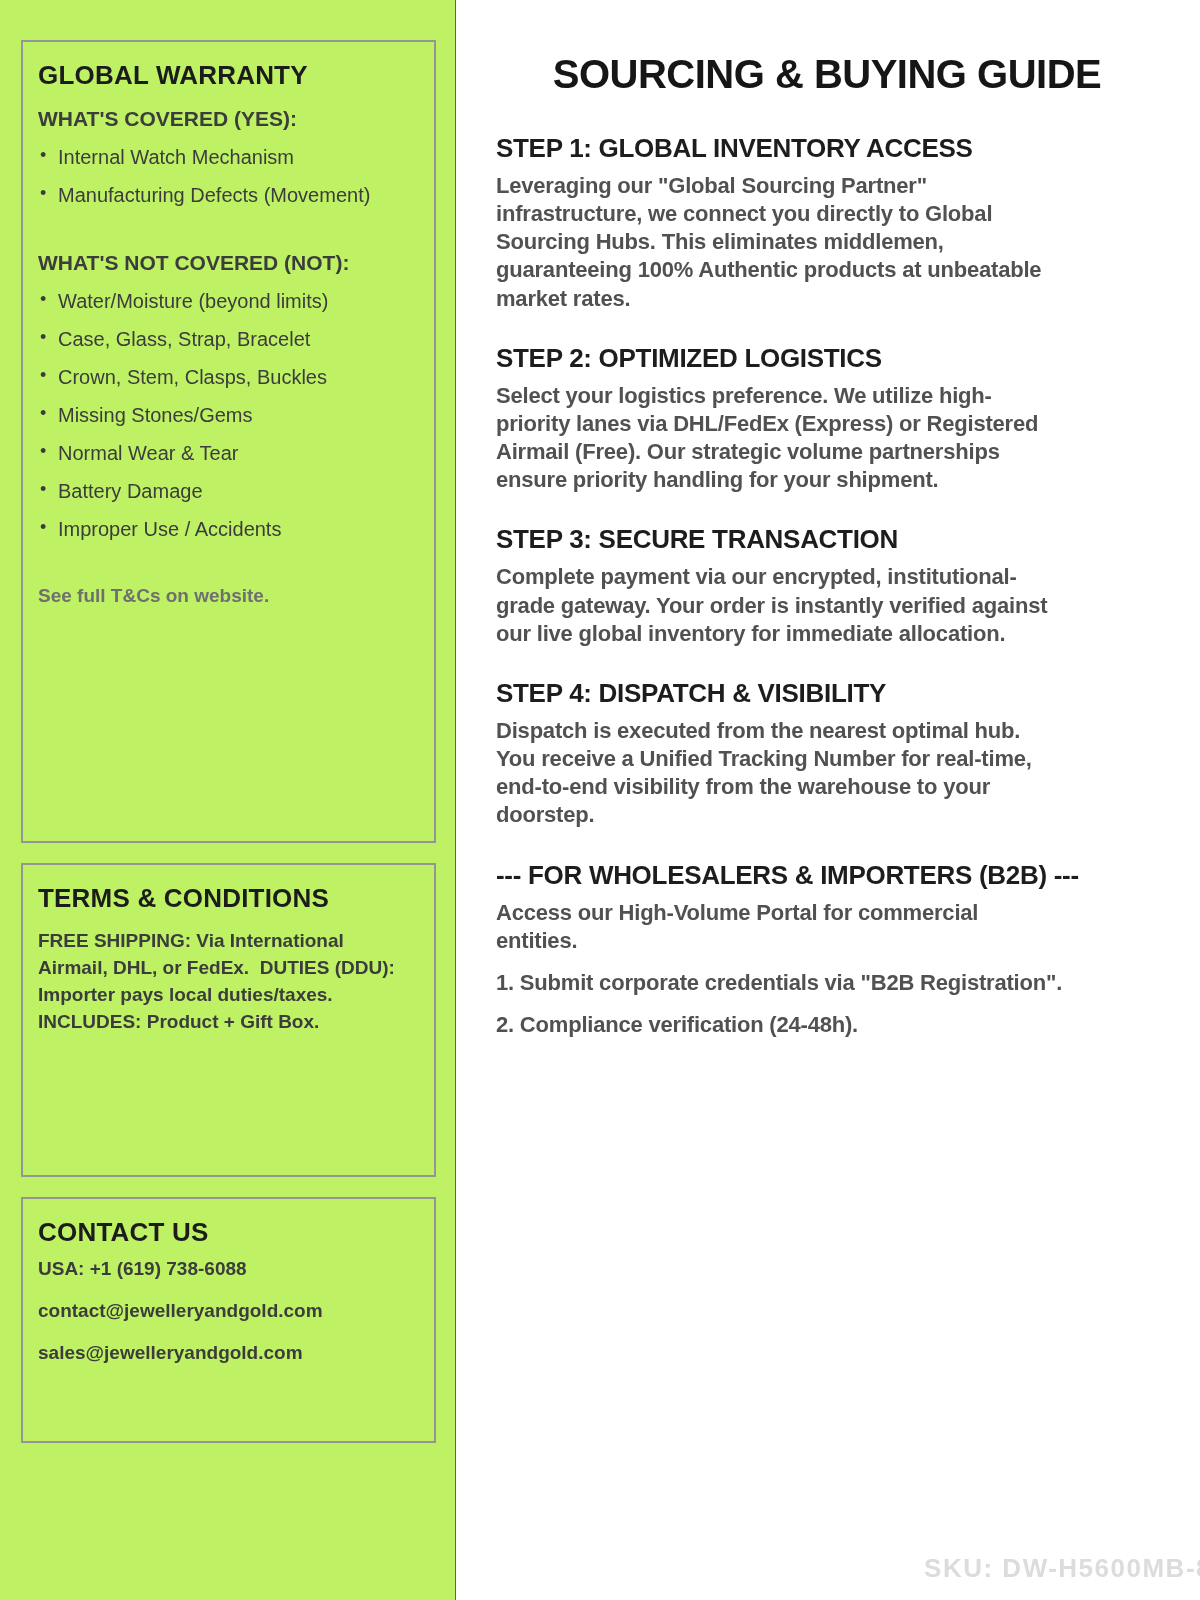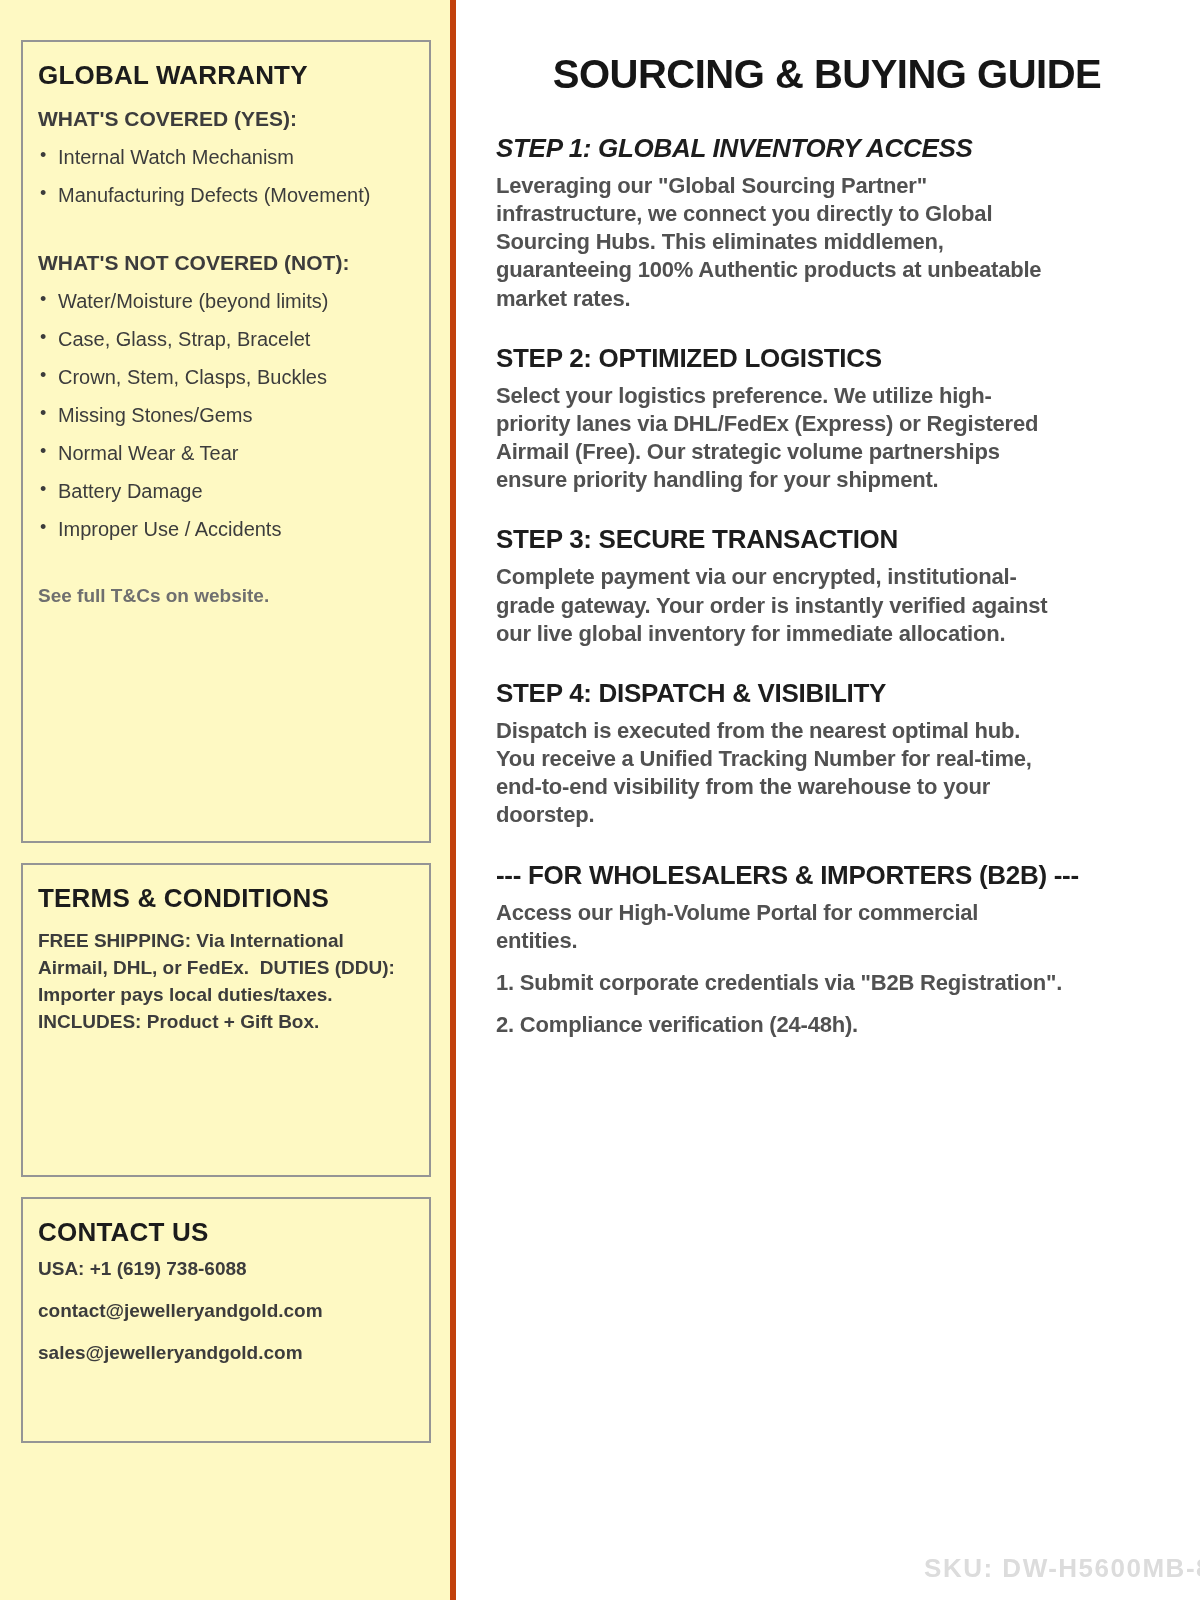"GLOBAL WARRANTY" .sidebar { background: #fef9c3 -> #bef264; border-right: 6px solid #c2410c -> 1px solid #c2410c }
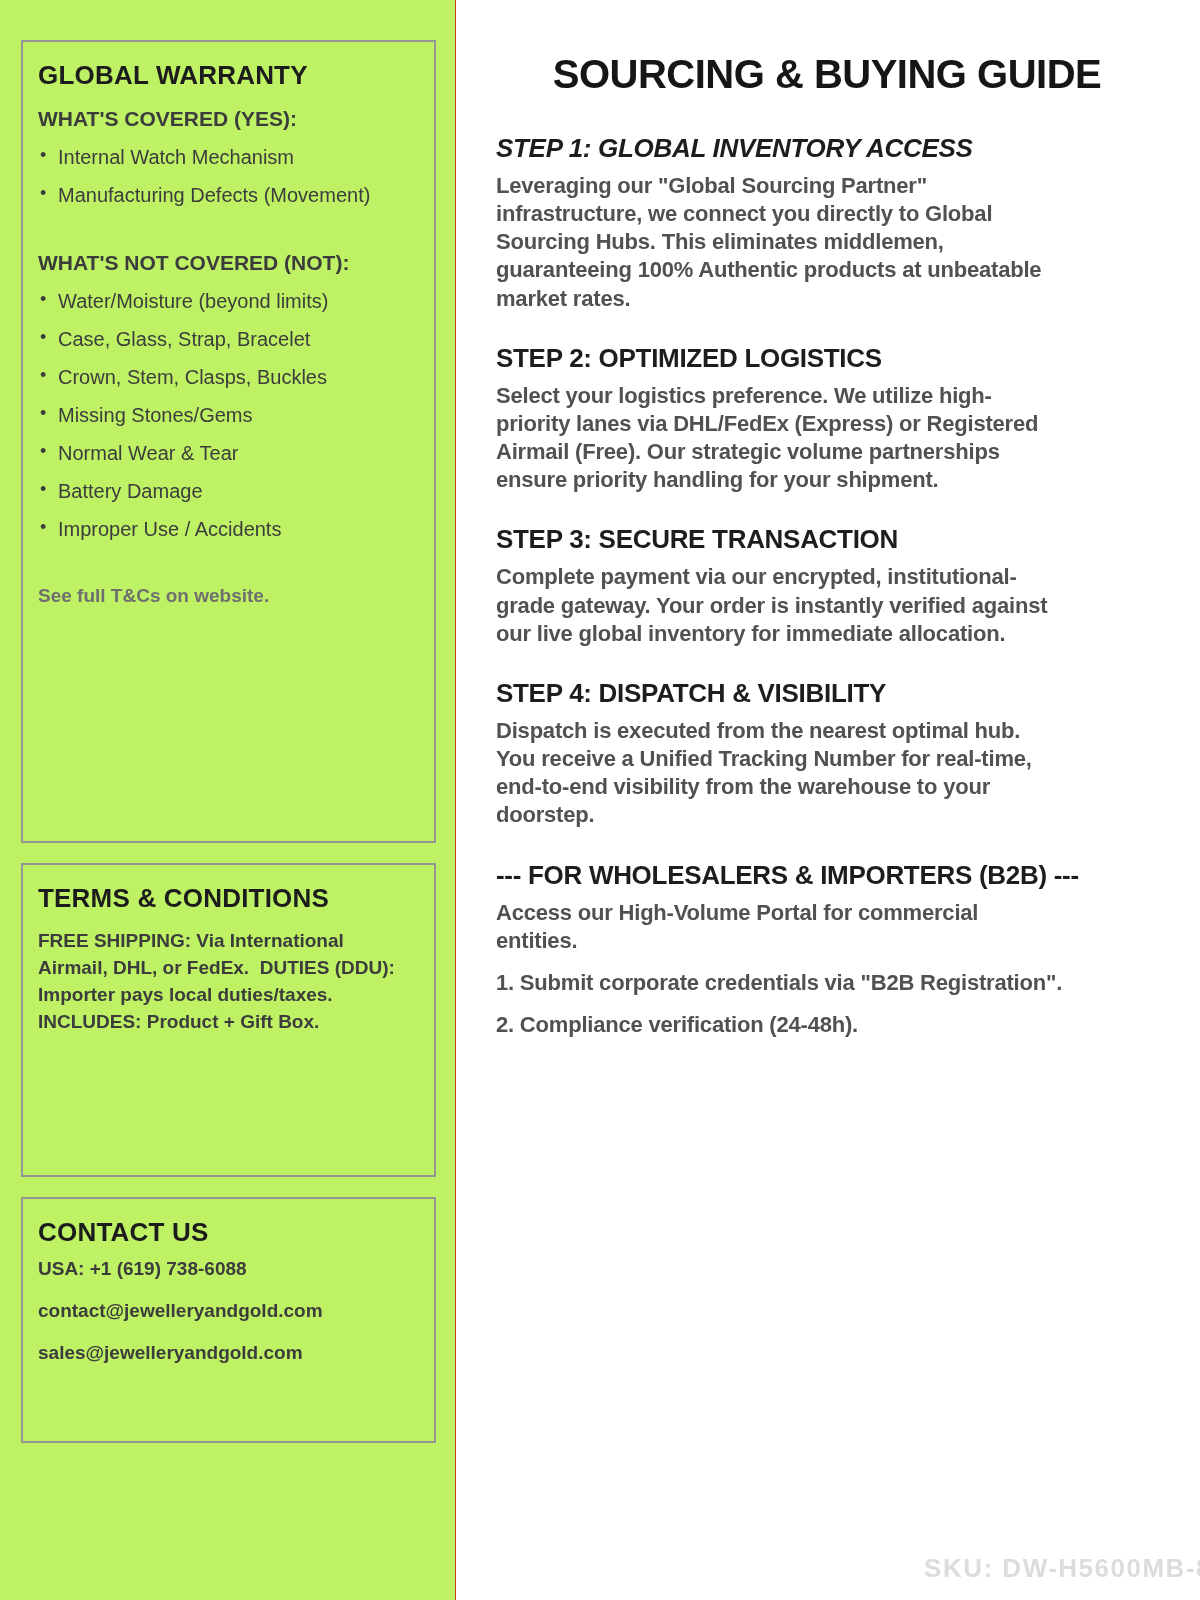"STEP 1: GLOBAL INVENTORY ACCESS" .step-heading.first { font-style: italic -> none }
